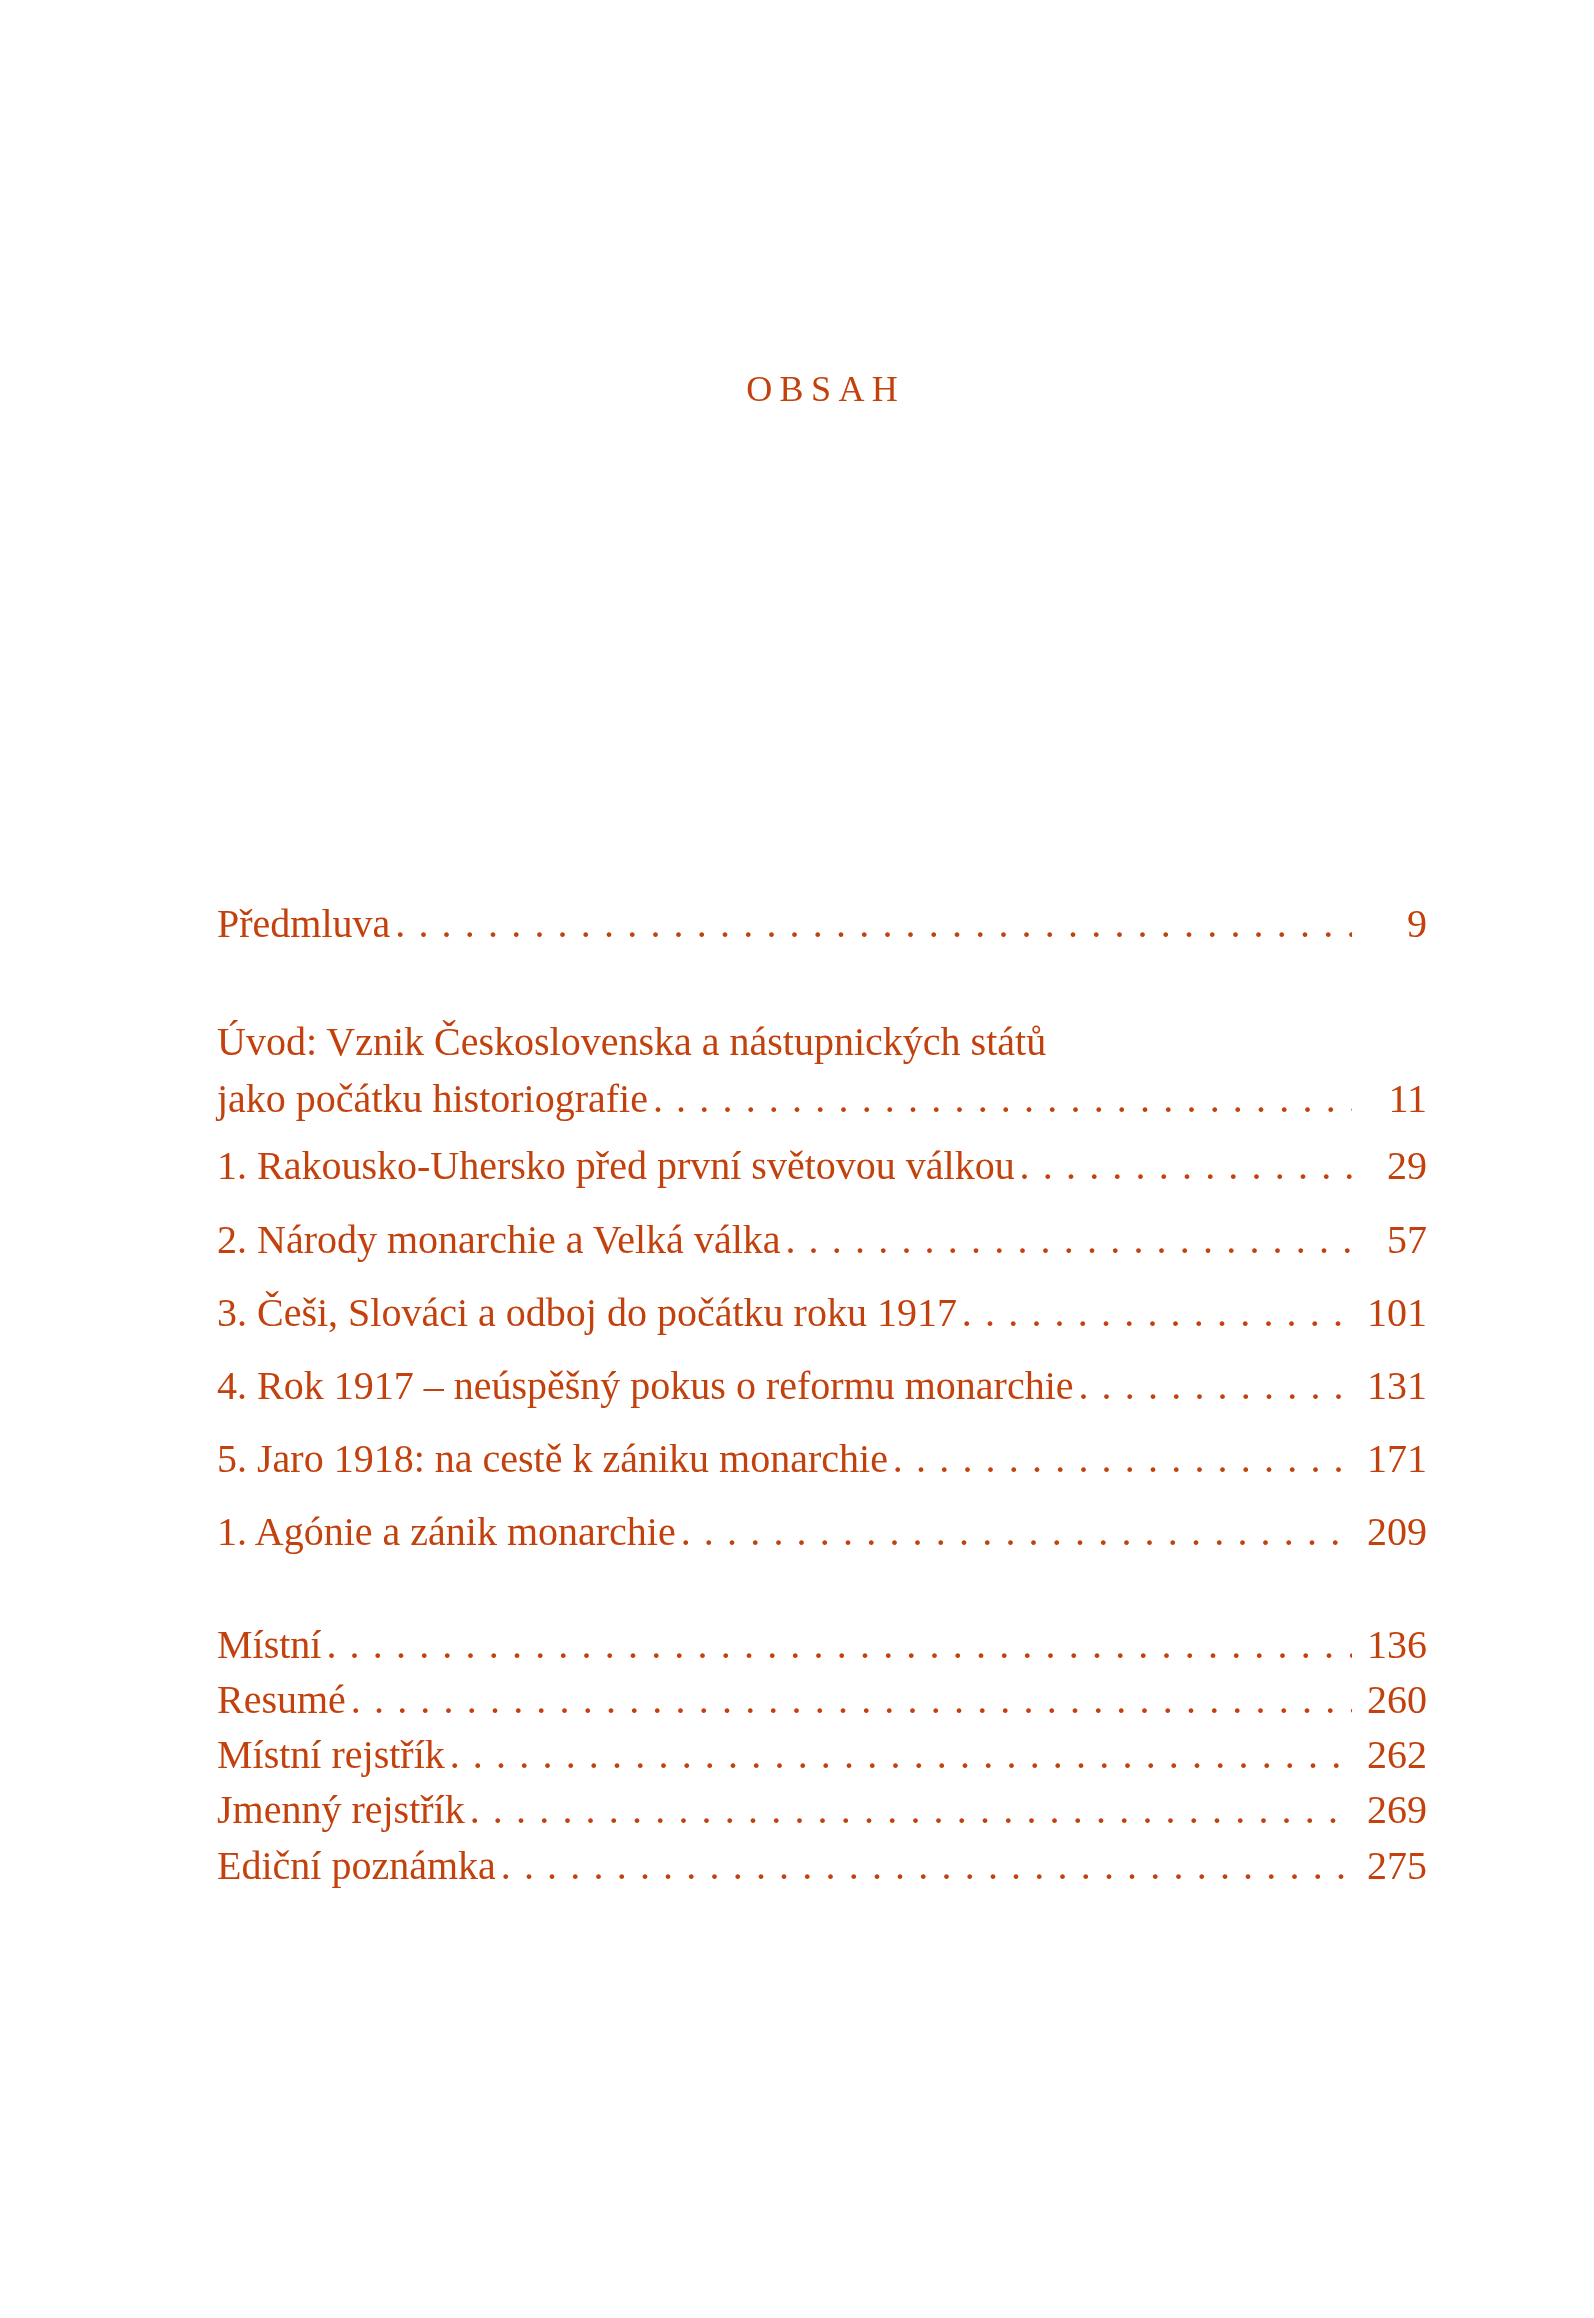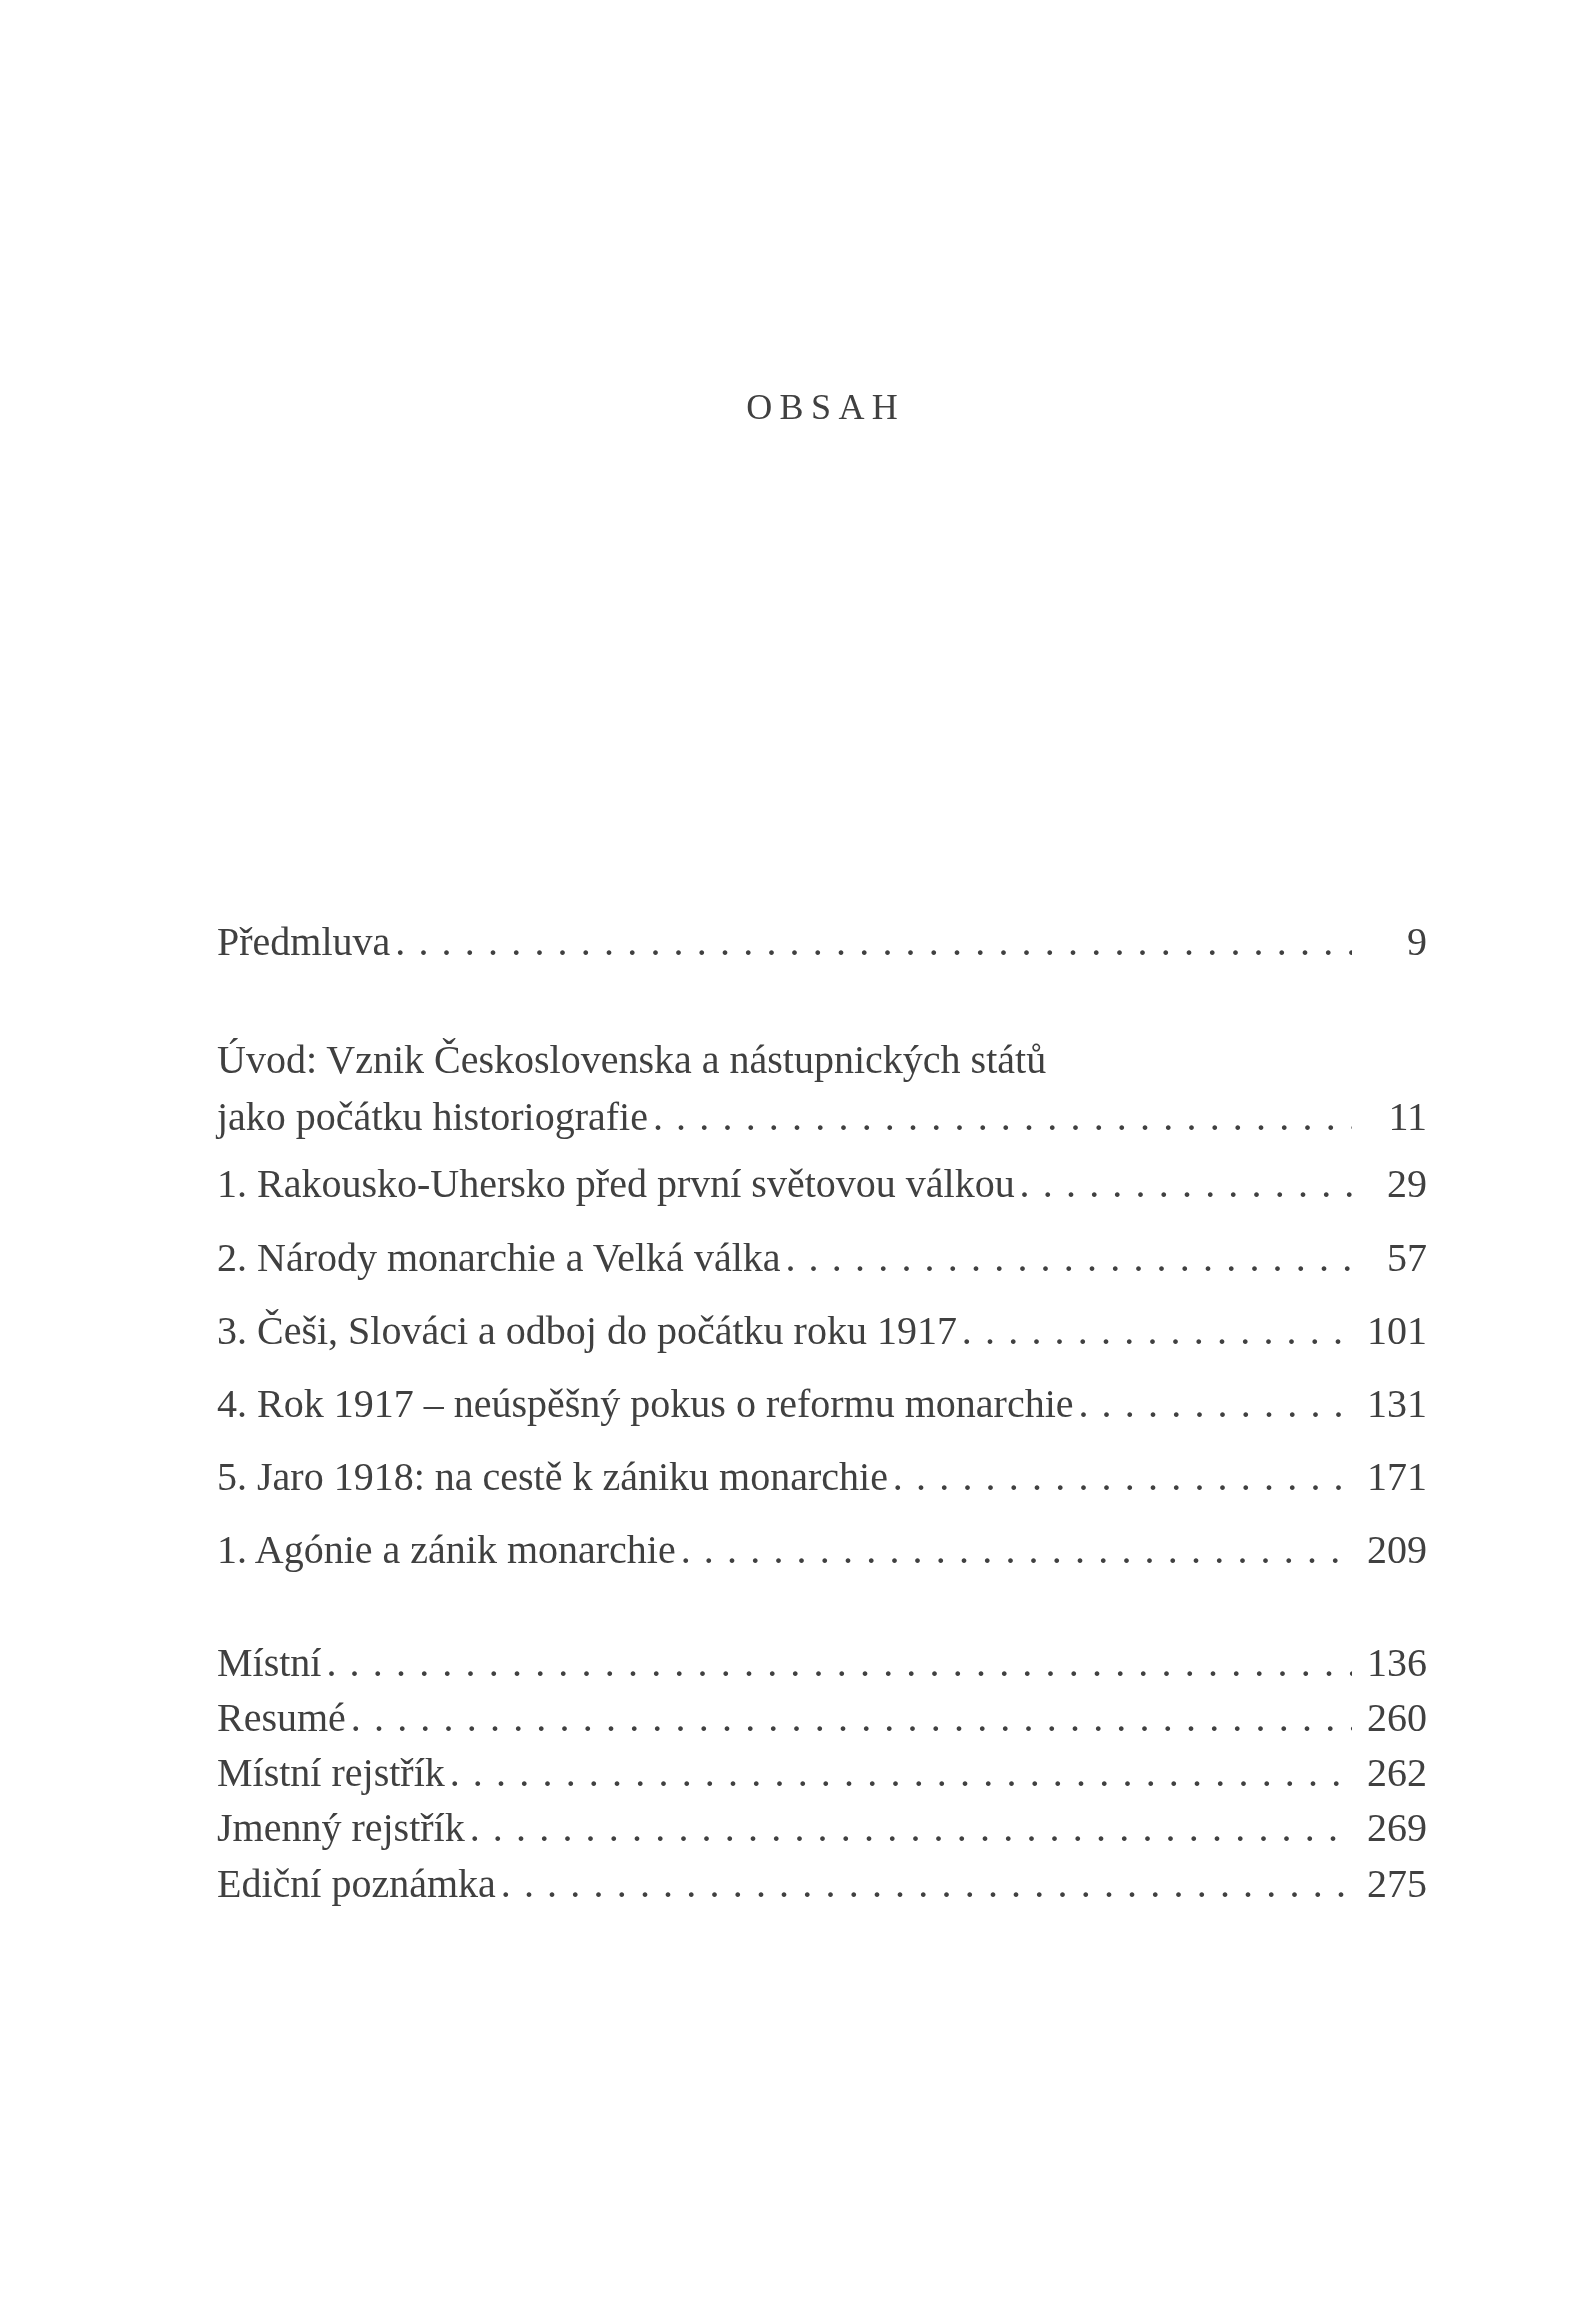"OBSAH" .page { color: #404040 -> #c2410c; margin-top: 18px -> none }
